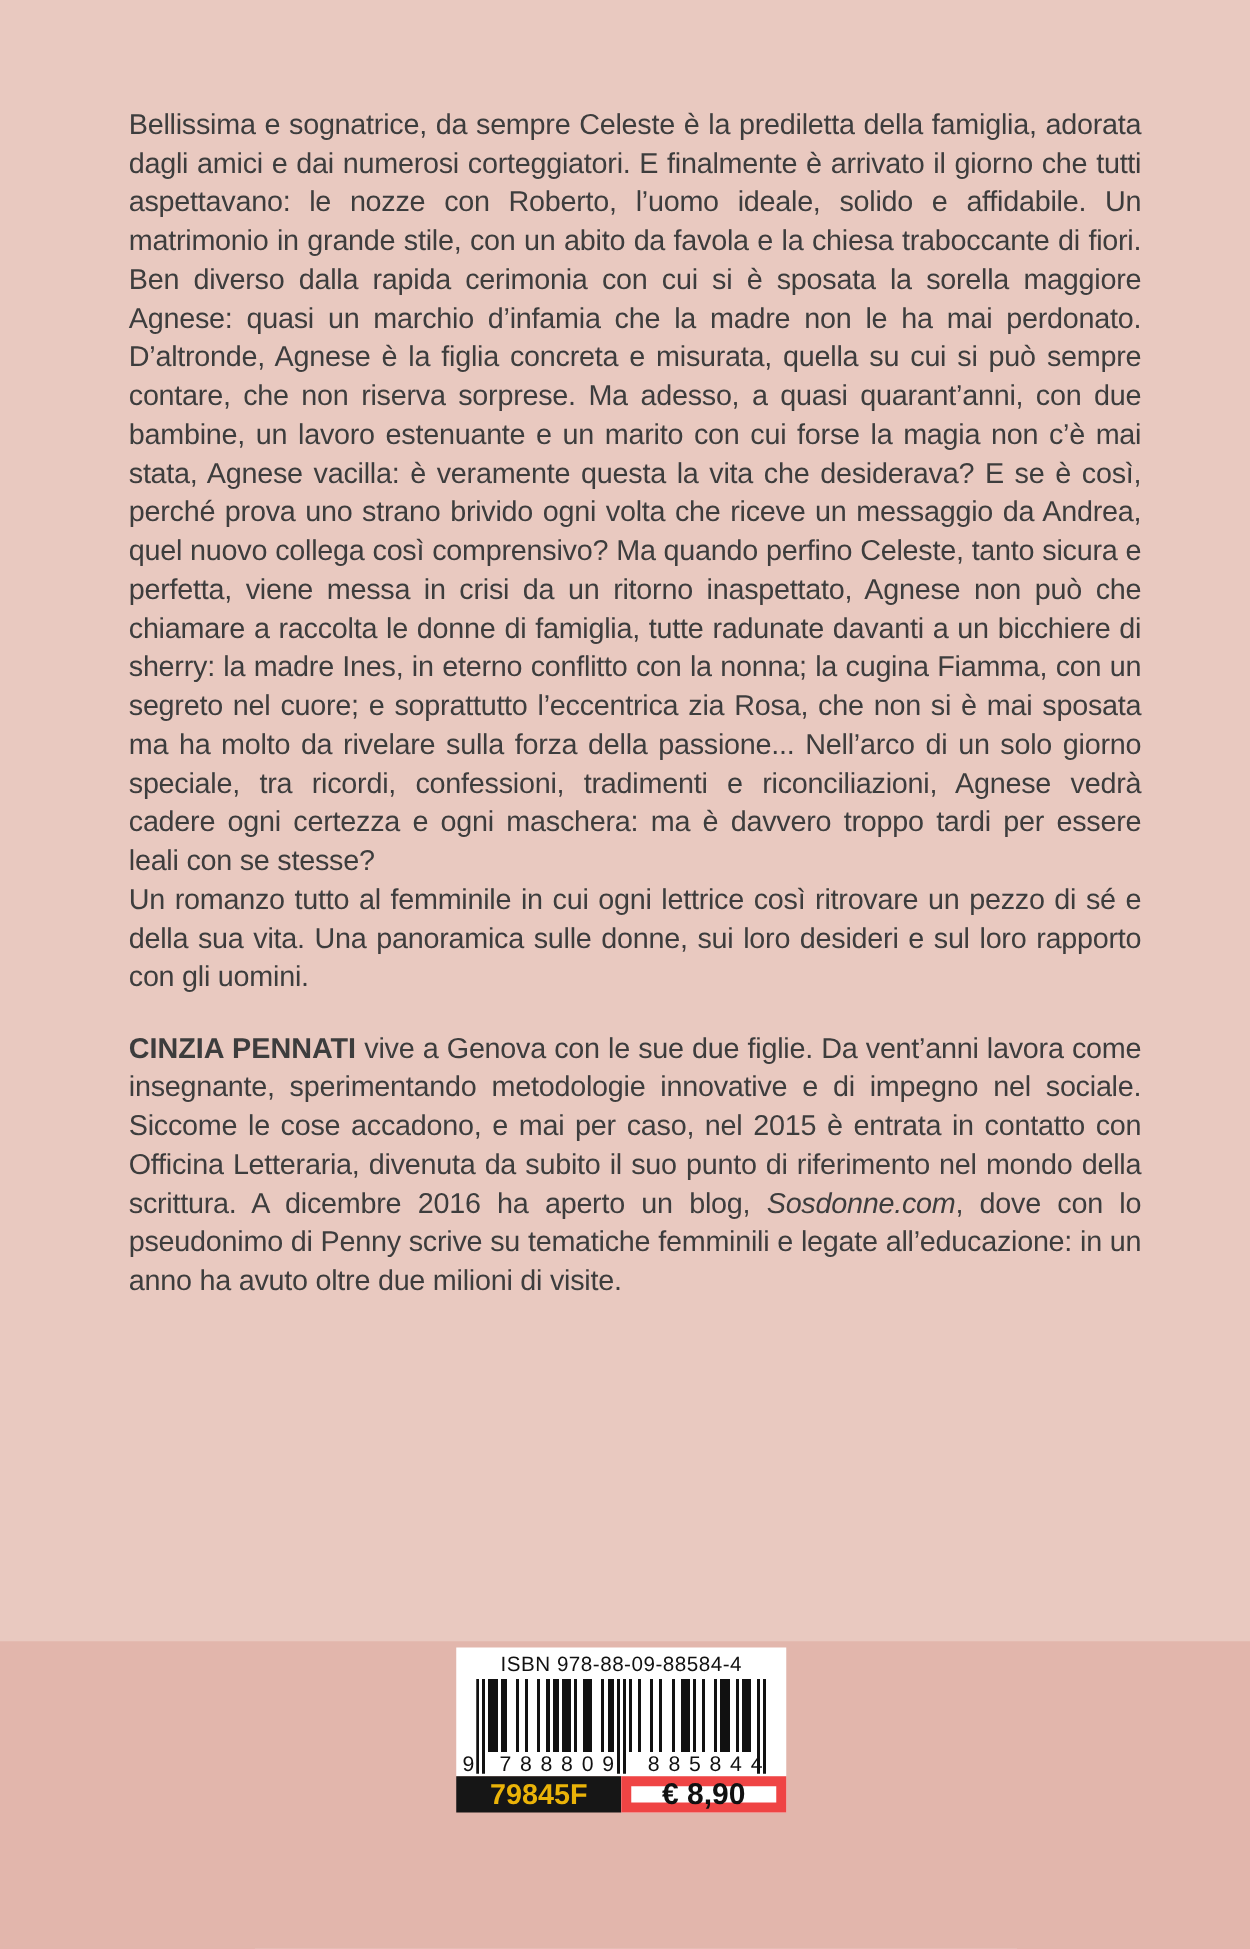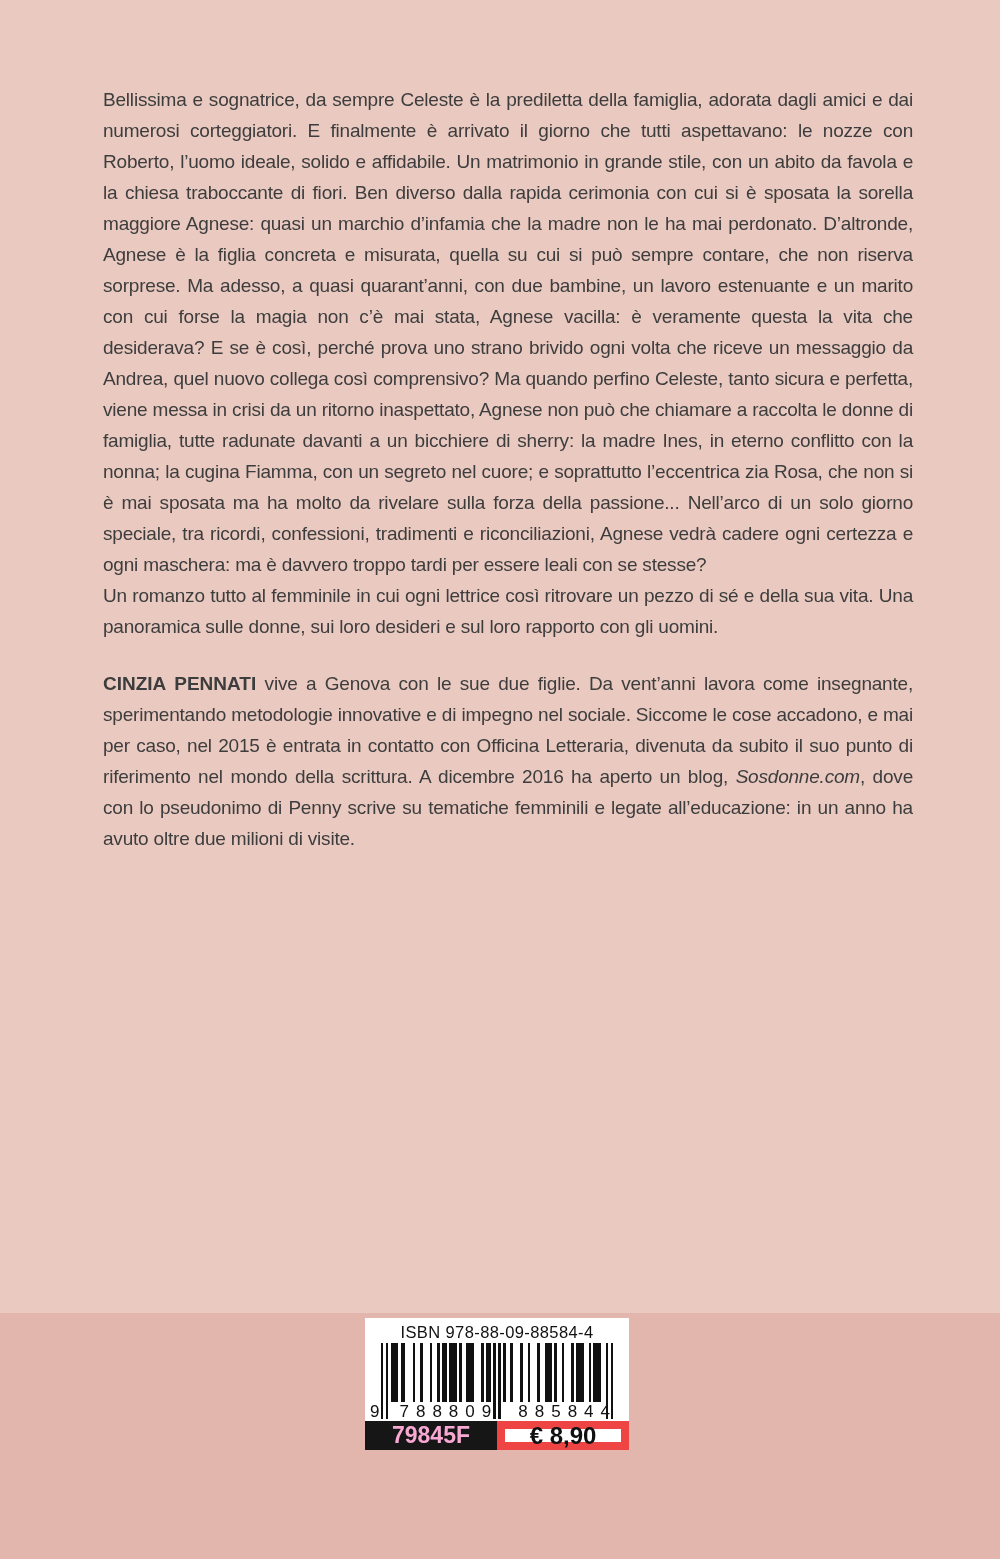"Bellissima e sognatrice, da sempre" p.synopsis, p.bio { font-size: 19px -> 23px }
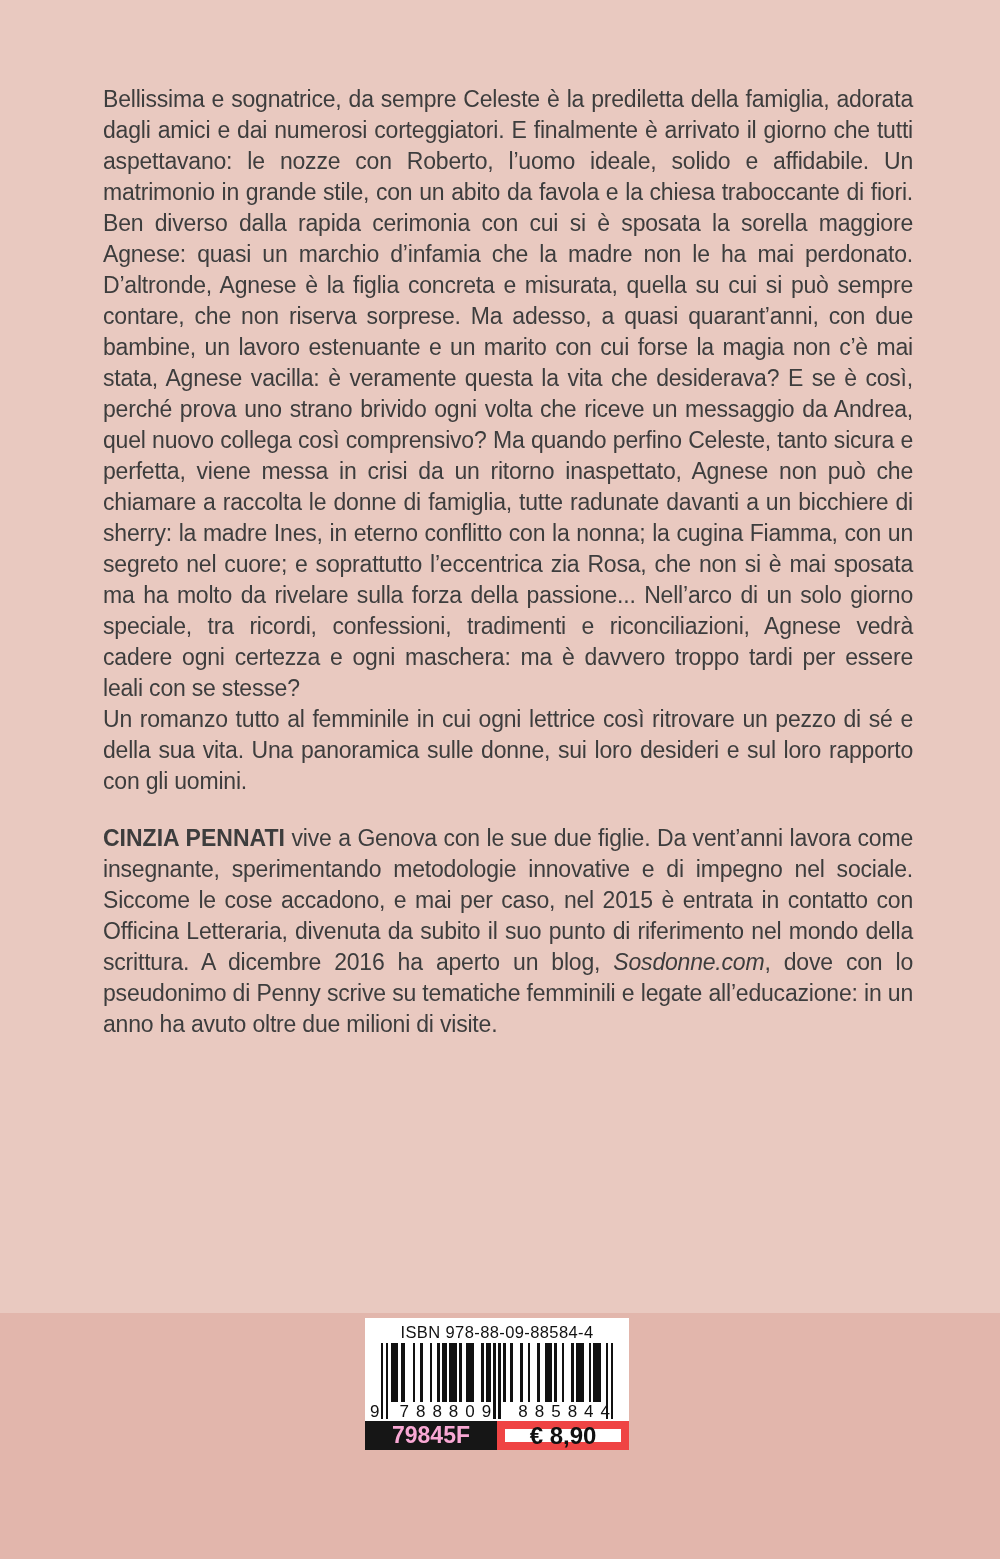"79845F" .code-cell { color: #f9a8d4 -> #eab308 }
